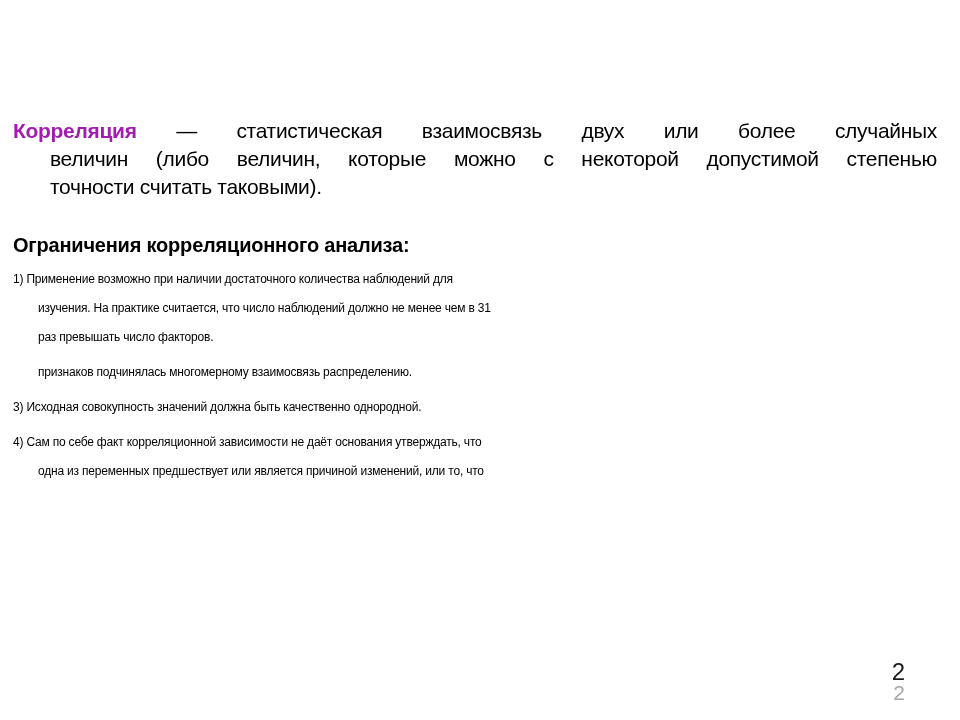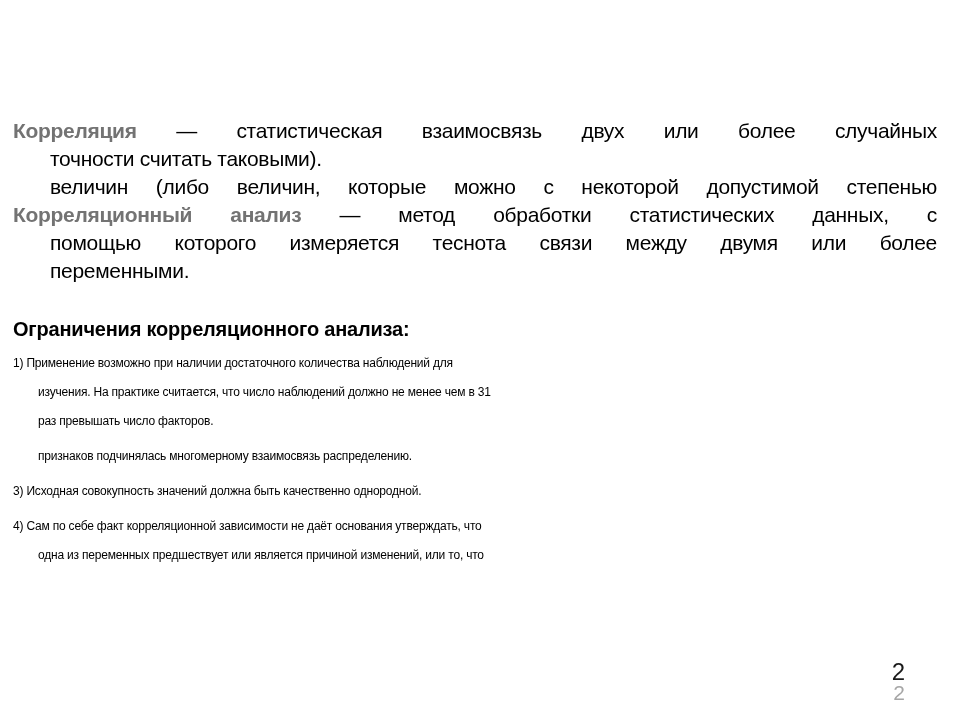"Корреляция" .term { color: #737373 -> #a21caf }
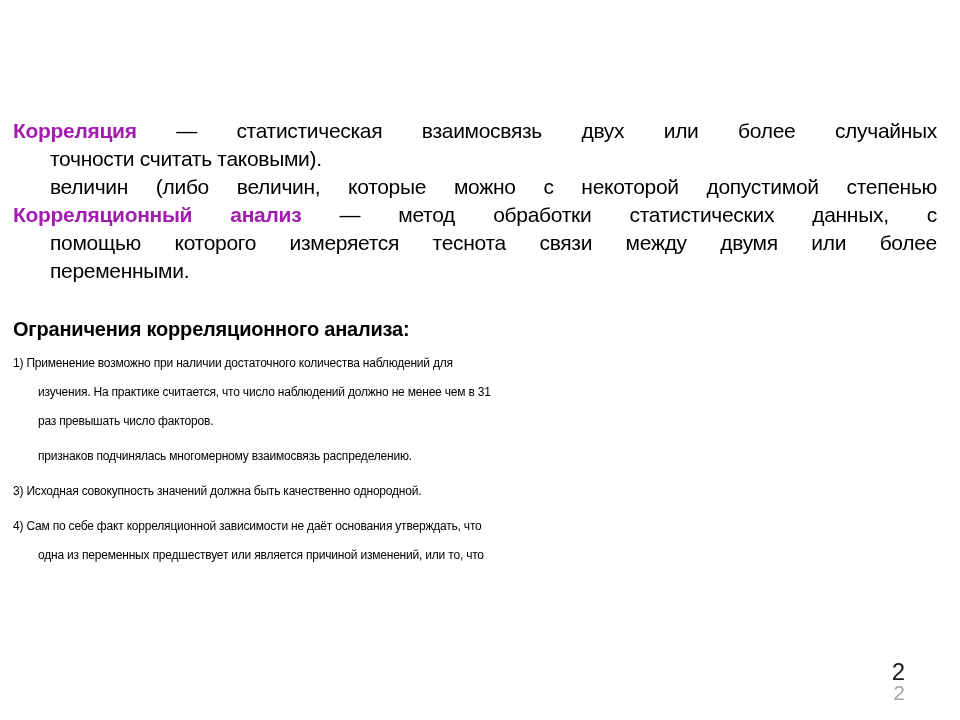"точности считать таковыми)." div.dline { order: before "величин (либо величин, которые можно" -> after "величин (либо величин, которые можно" }
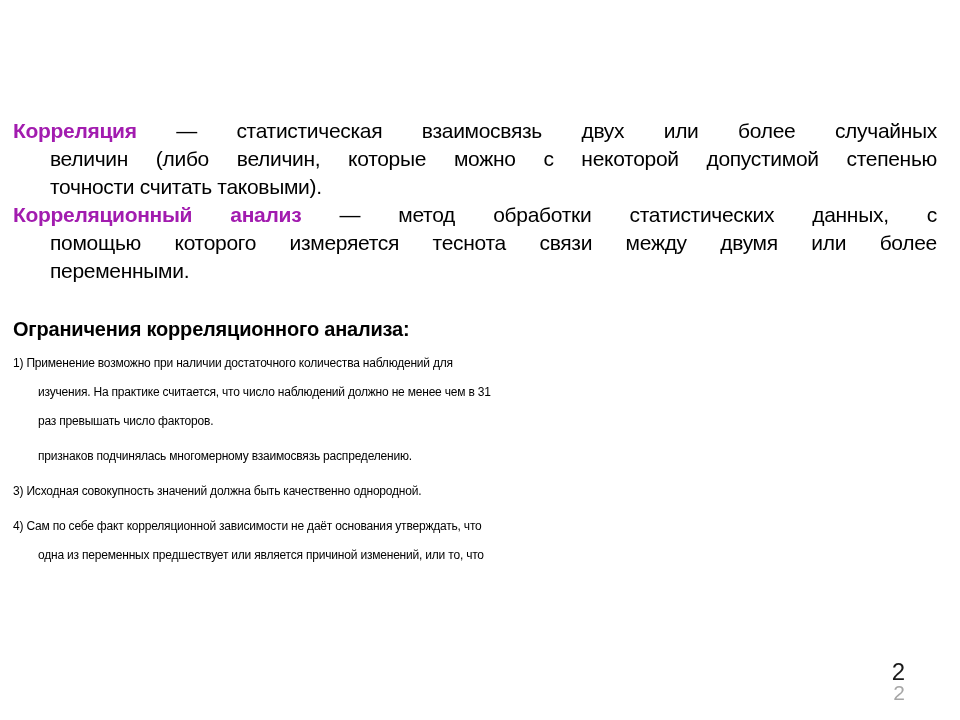"Корреляционный анализ — метод обработки" div.def { html: <div> <div> <span>Корреляционный анализ</span> <span>— метод обработки статистических данных, с</span> </div> <div>помощью которого измеряется теснота связи между двумя или более</div> <div>переменными.</div> </div> -> none }
